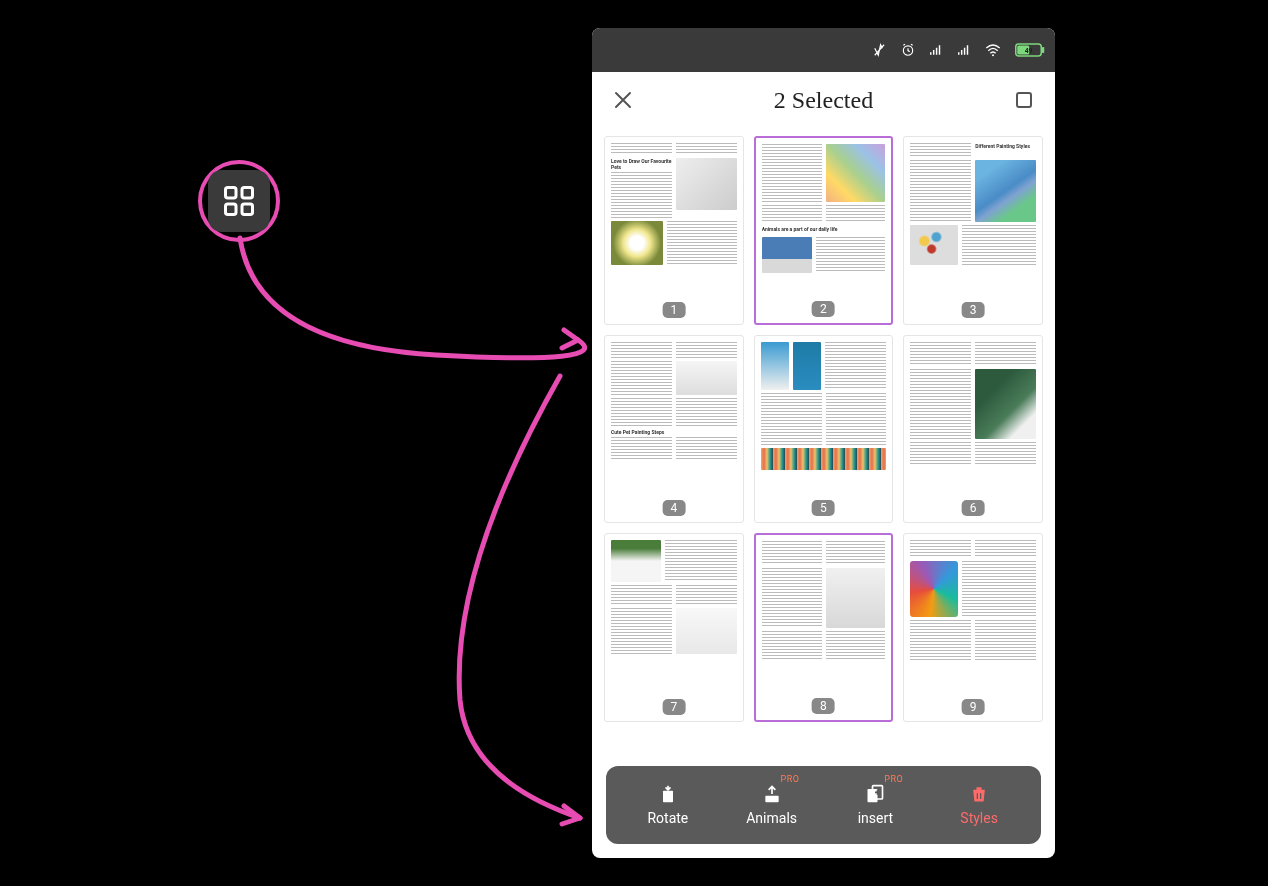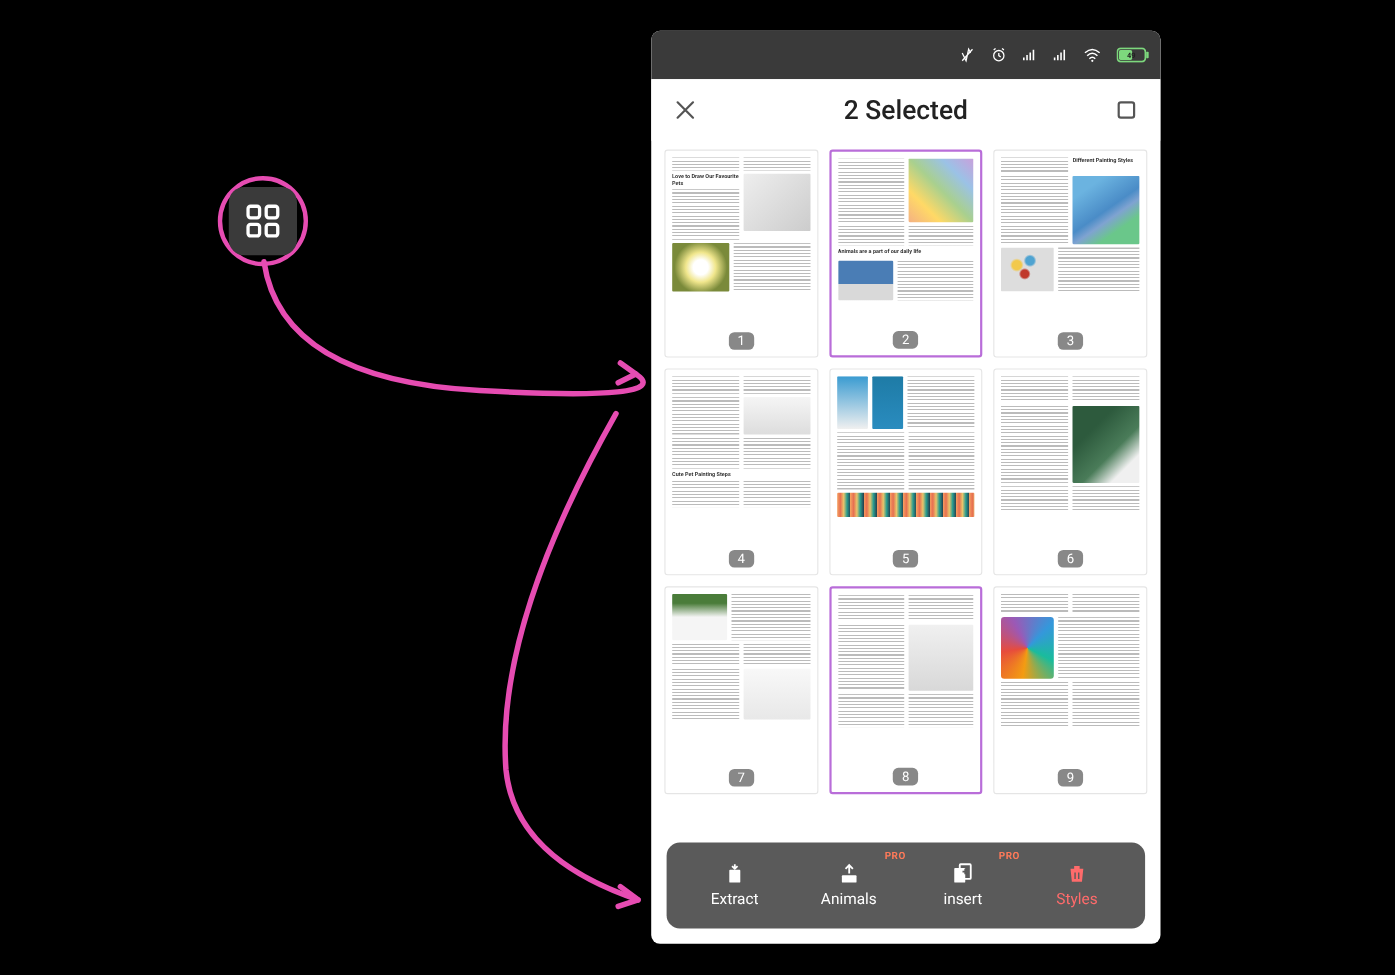"2 Selected" .header { font-family: none -> Liberation Serif, serif }
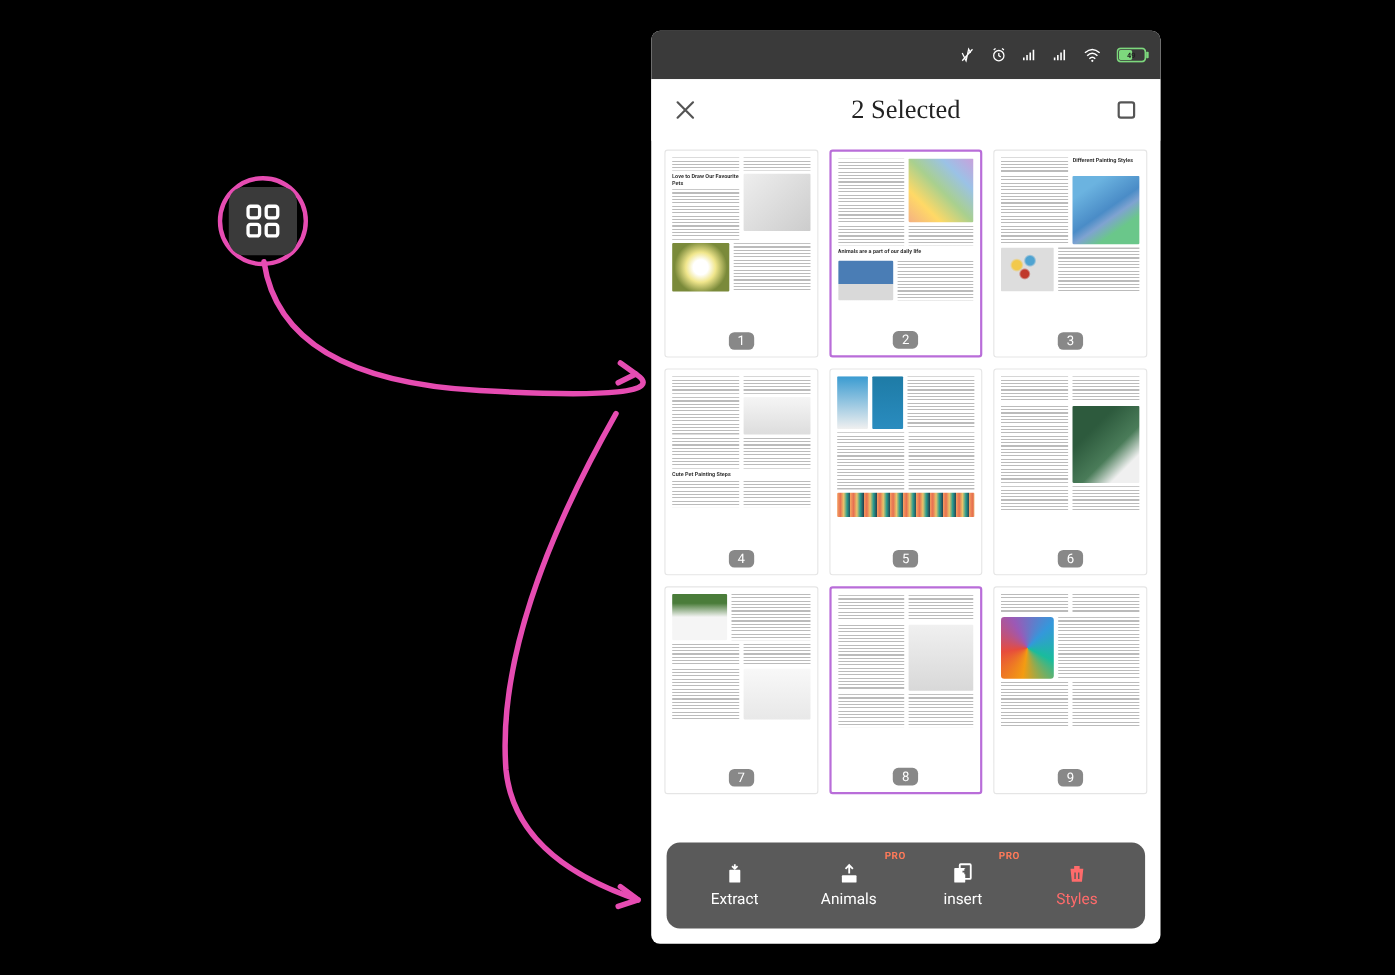"PRO" .pro-badge { font-weight: 700 -> 400; right: 0 -> 24px }
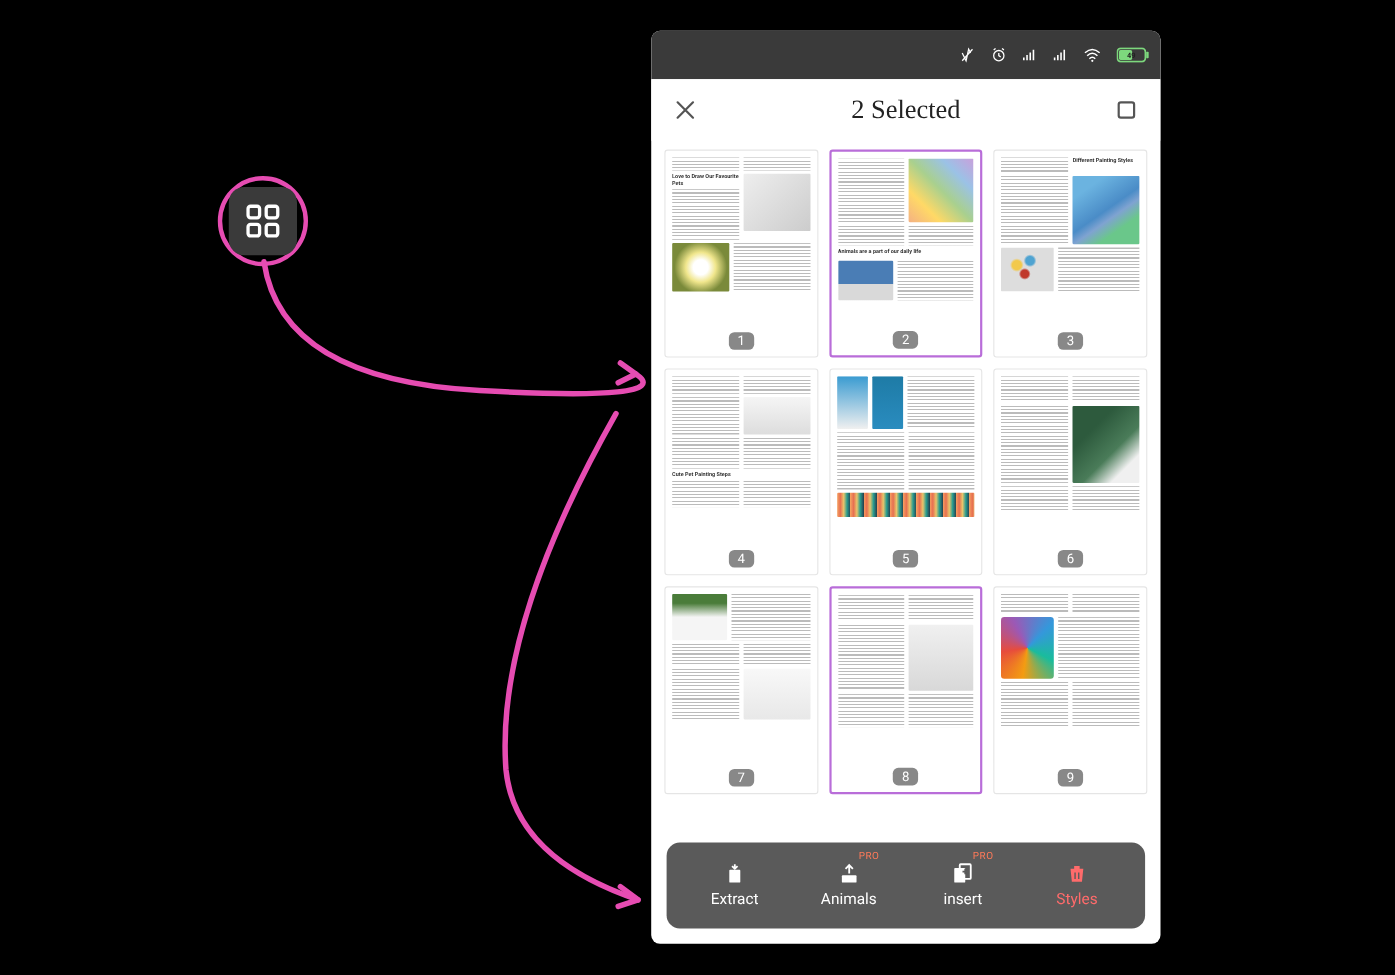"Extract" span { text: Extract -> Rotate }
